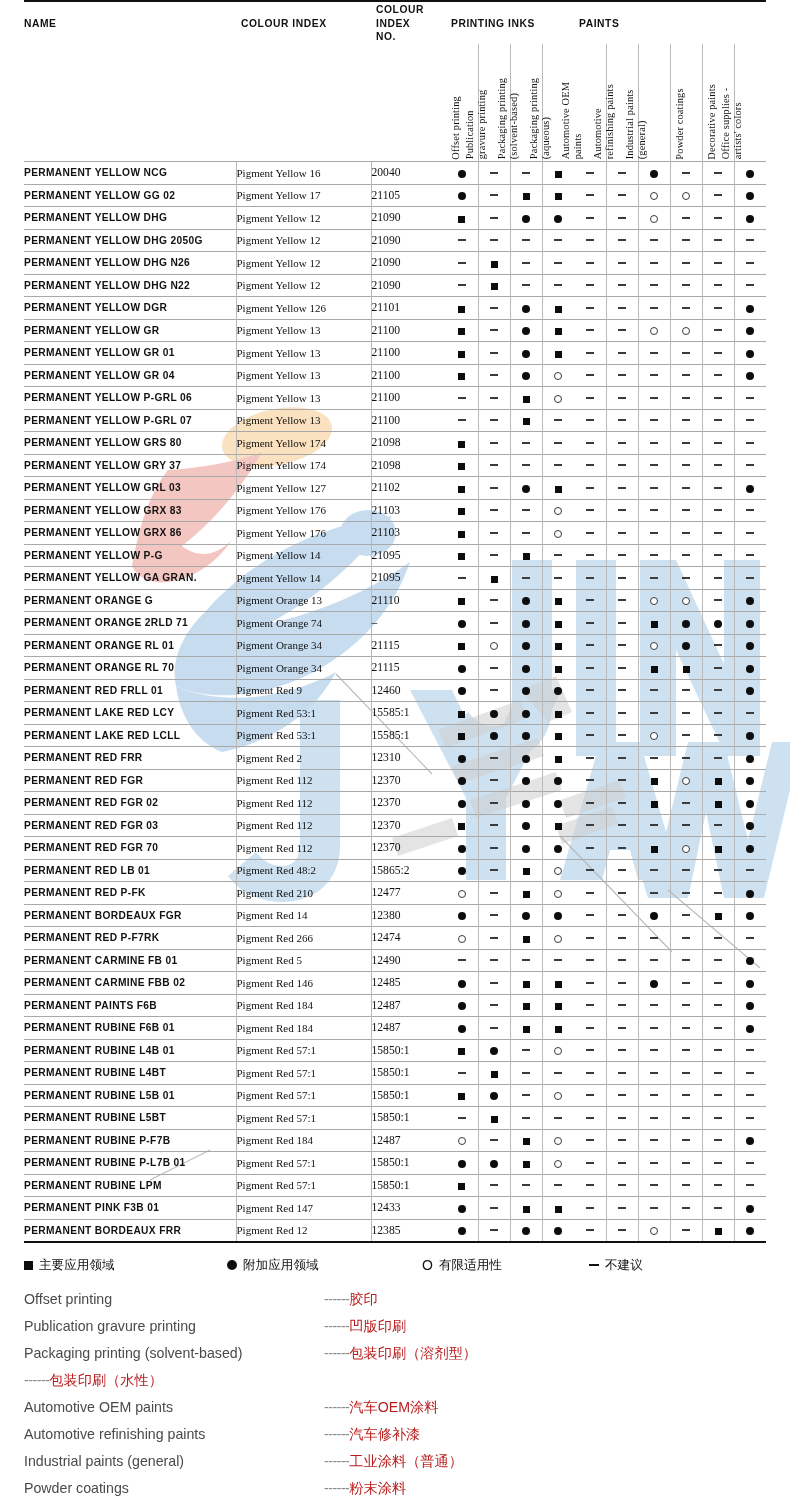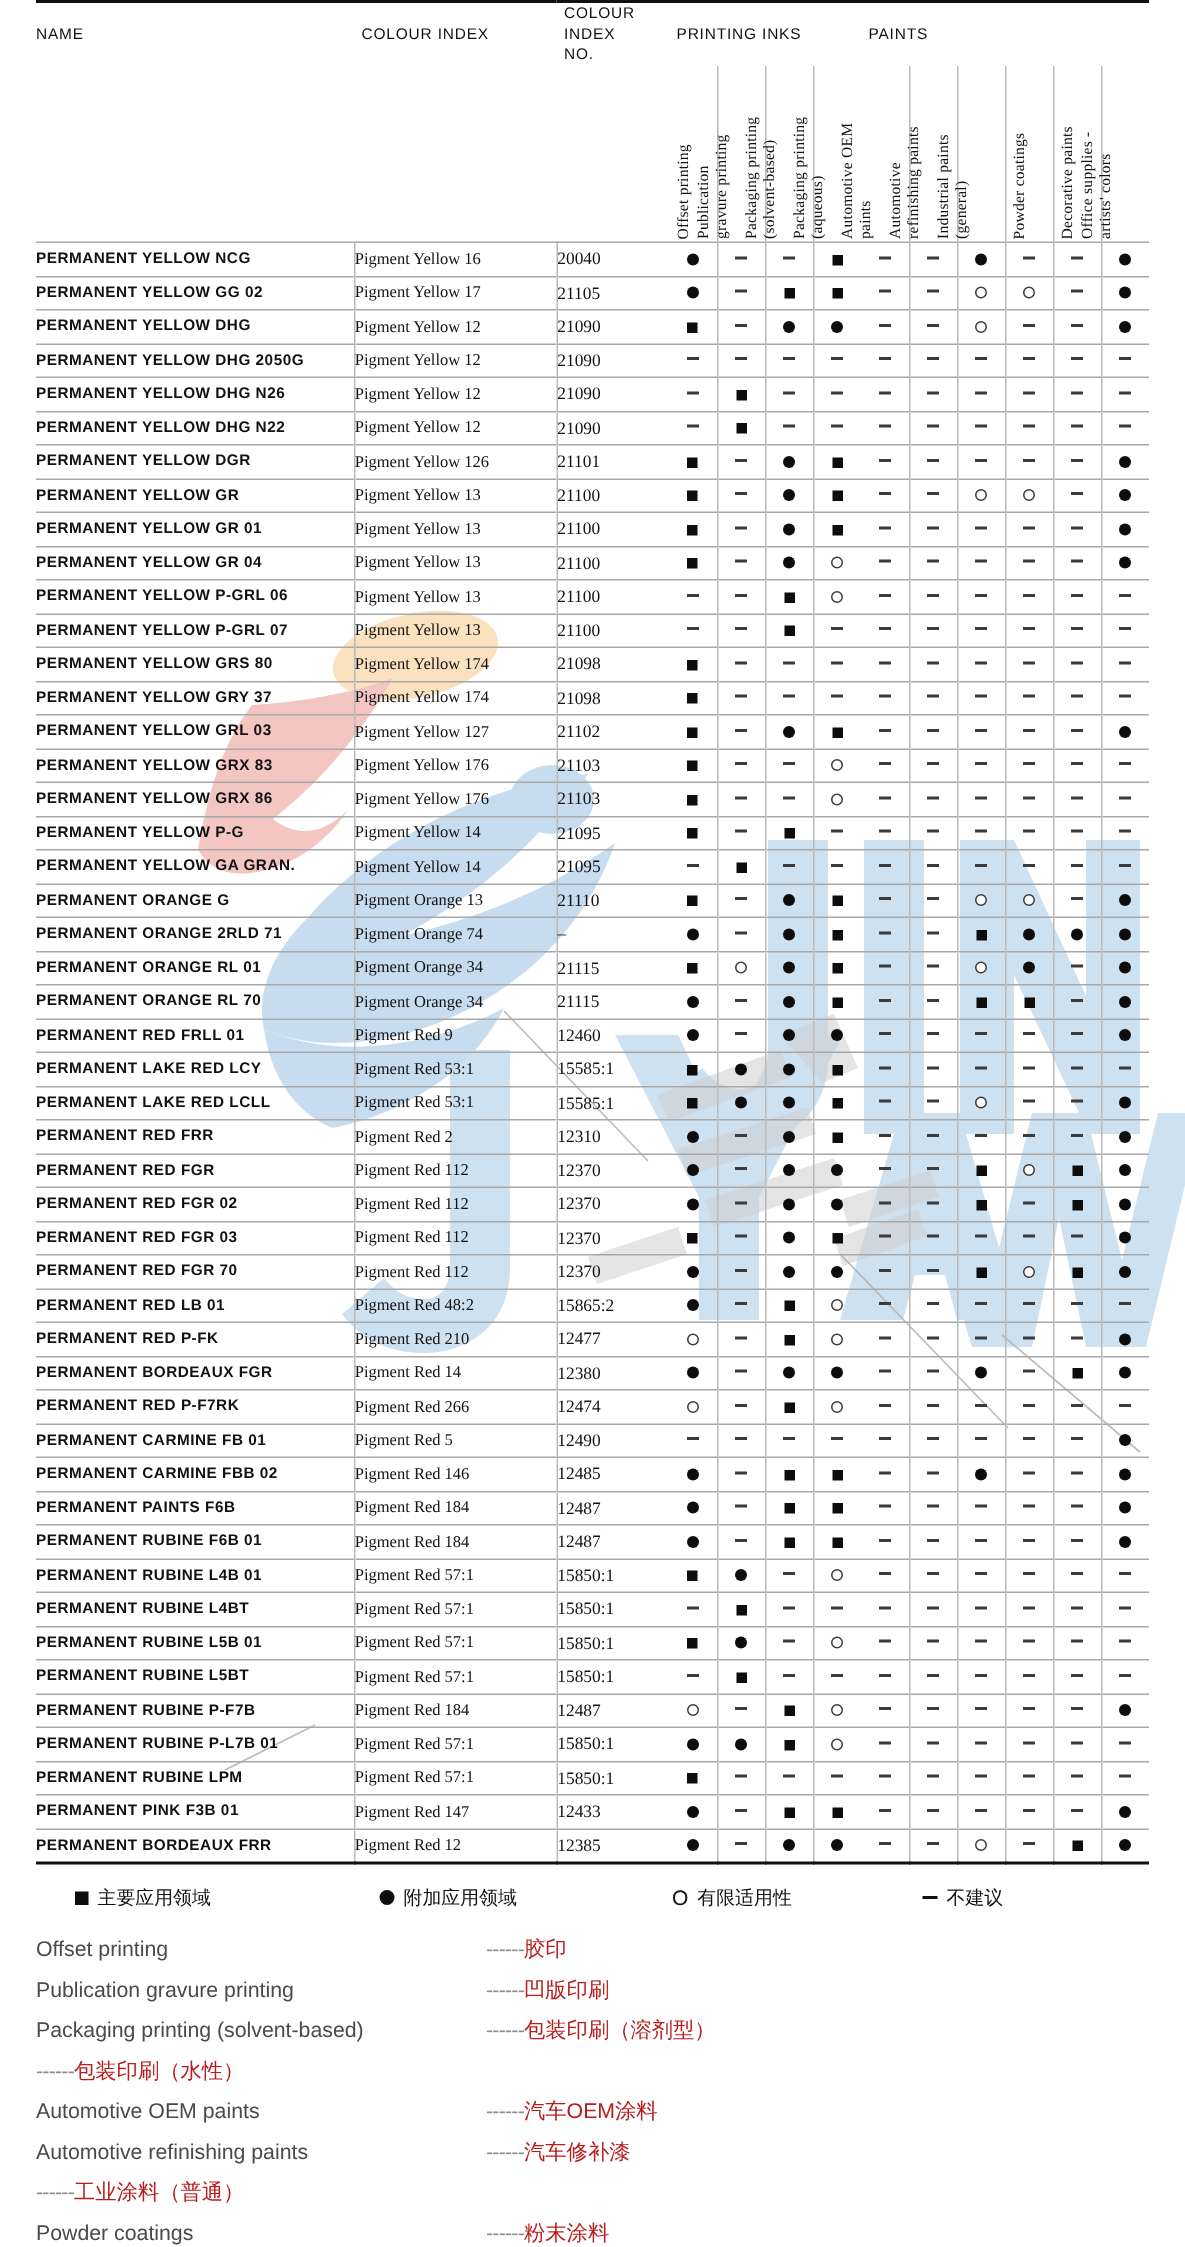"COLOUR" th.hcell { font-weight: normal -> bold }
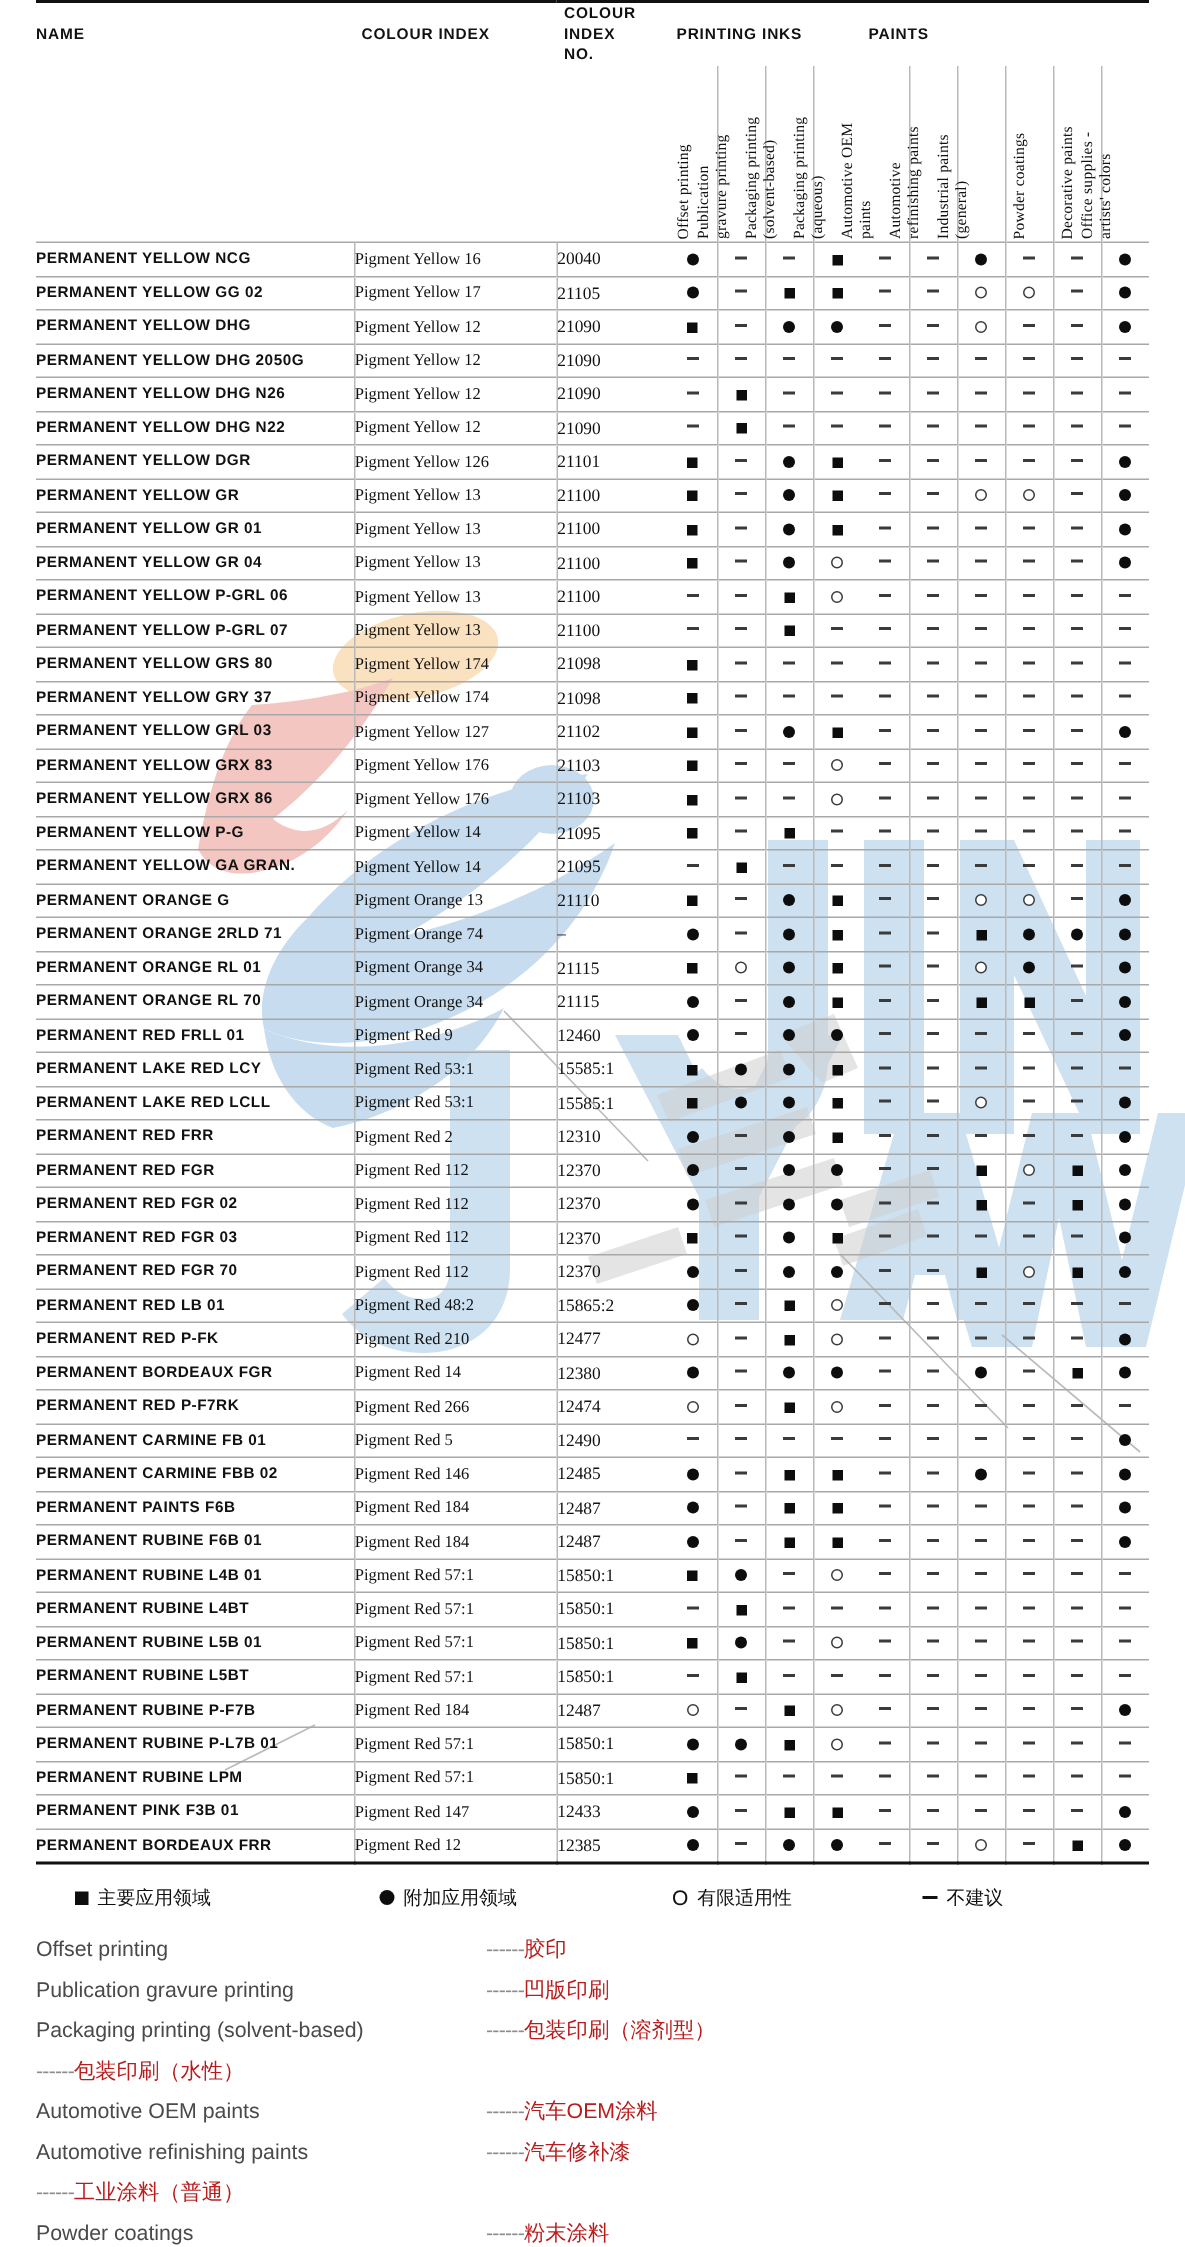"主要应用领域" #legend-key .k1 { margin-left: 26px -> none }
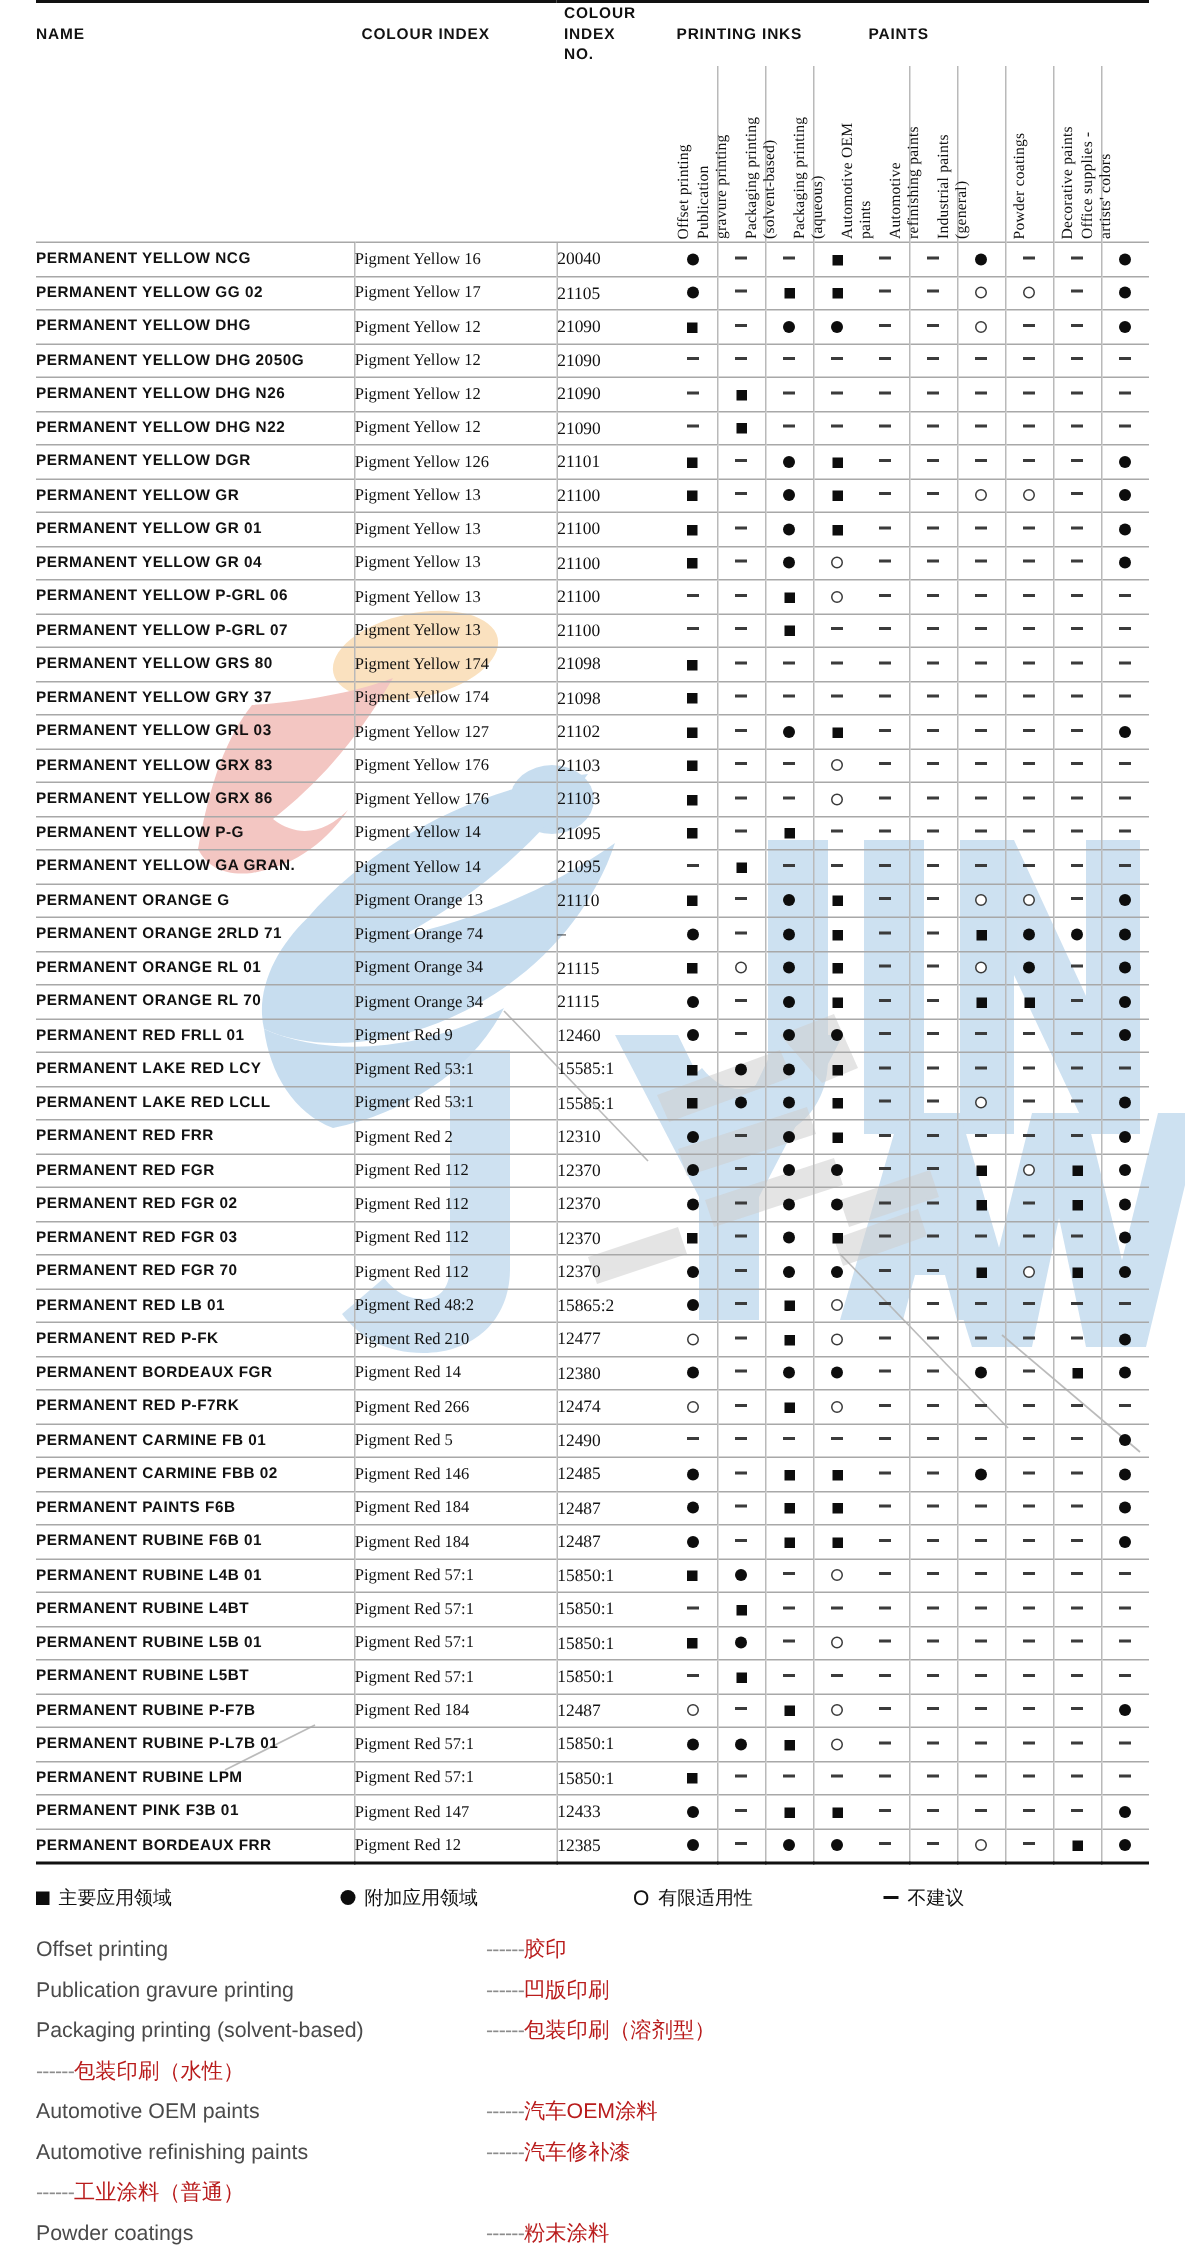"Industrial paints (general)" span.en { html: none -> <span>Industrial paints (general)</span> }
